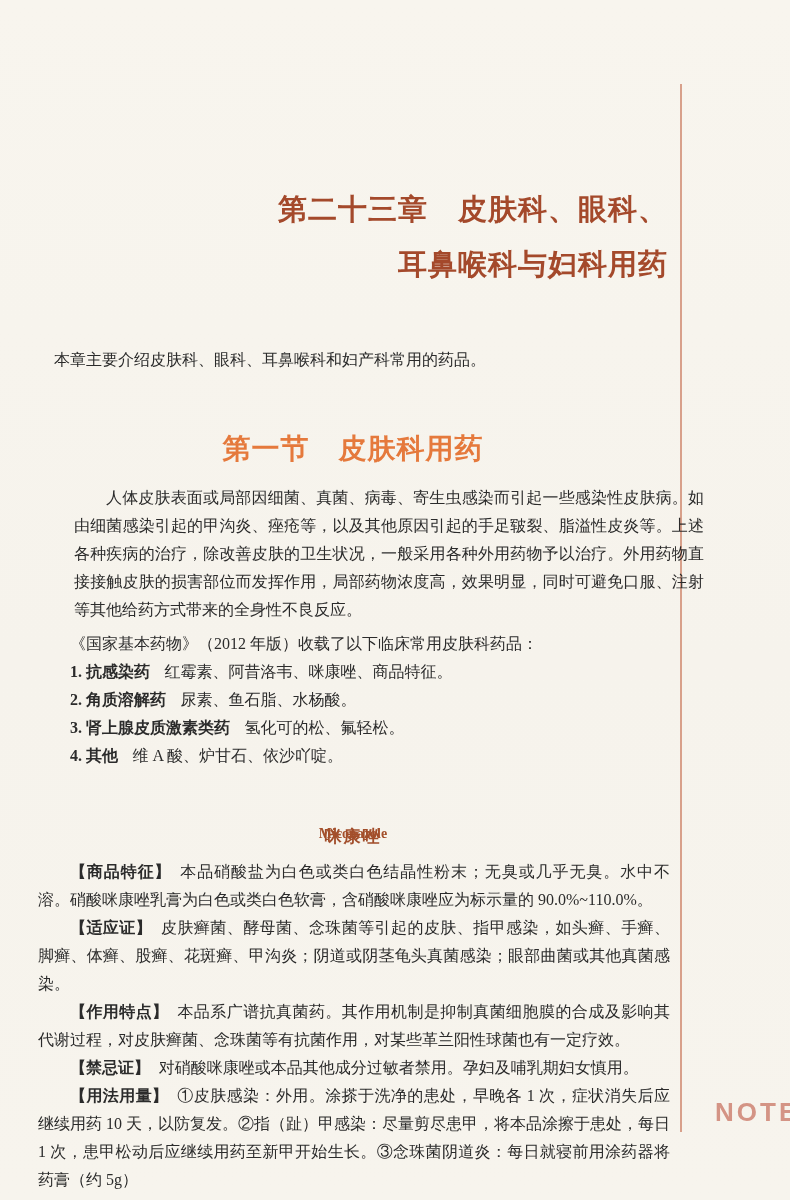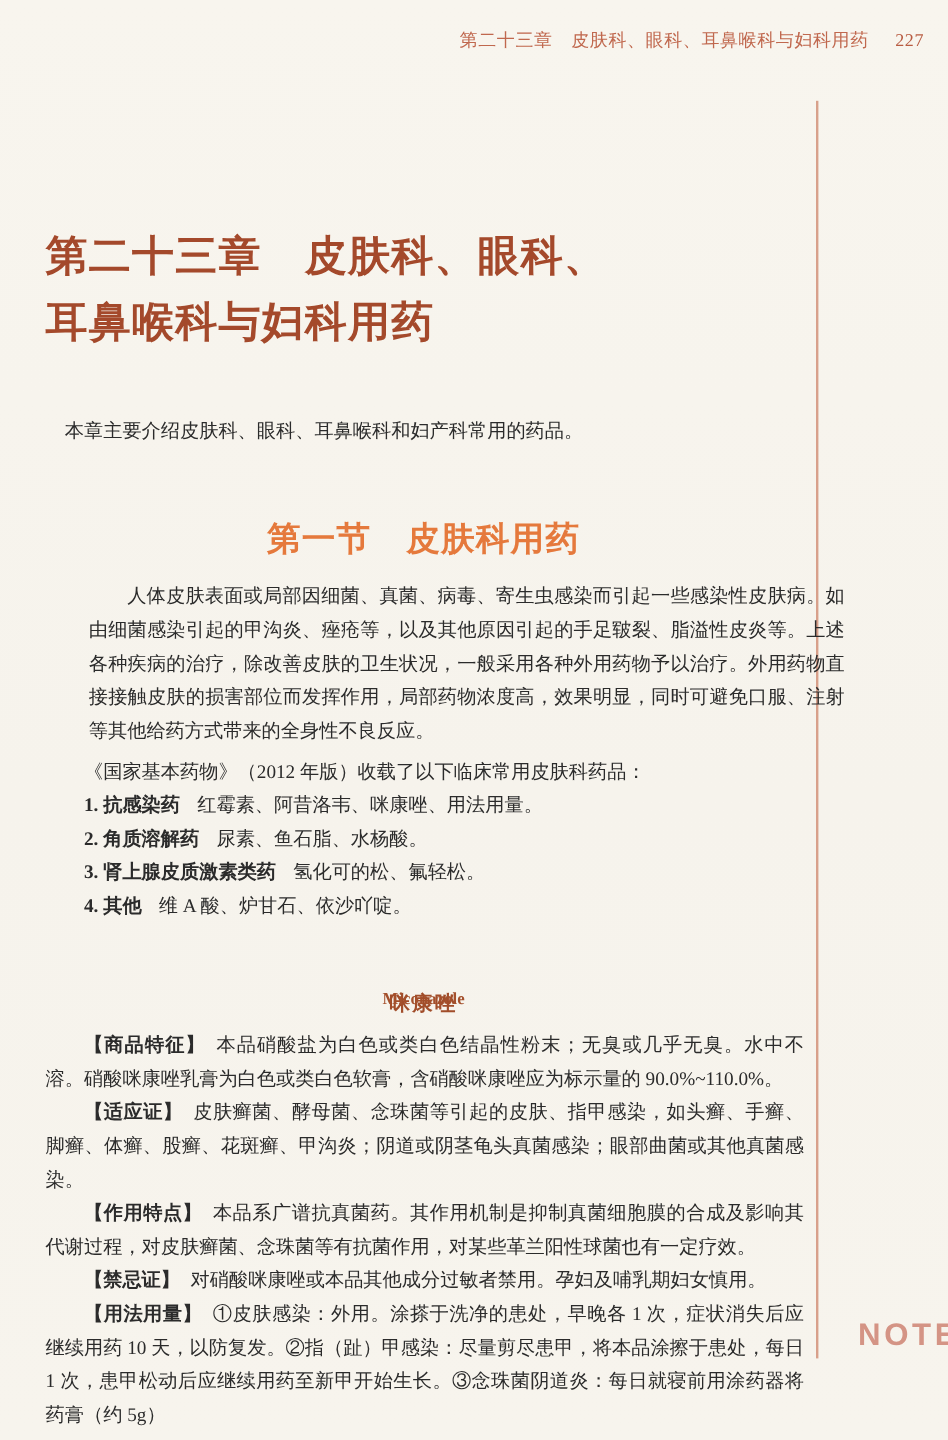"第二十三章 皮肤科、眼科、耳鼻喉科与妇科用药" div.page-header { html: <div> <span>第二十三章 皮肤科、眼科、耳鼻喉科与妇科用药</span> <span>227</span> </div> -> none }
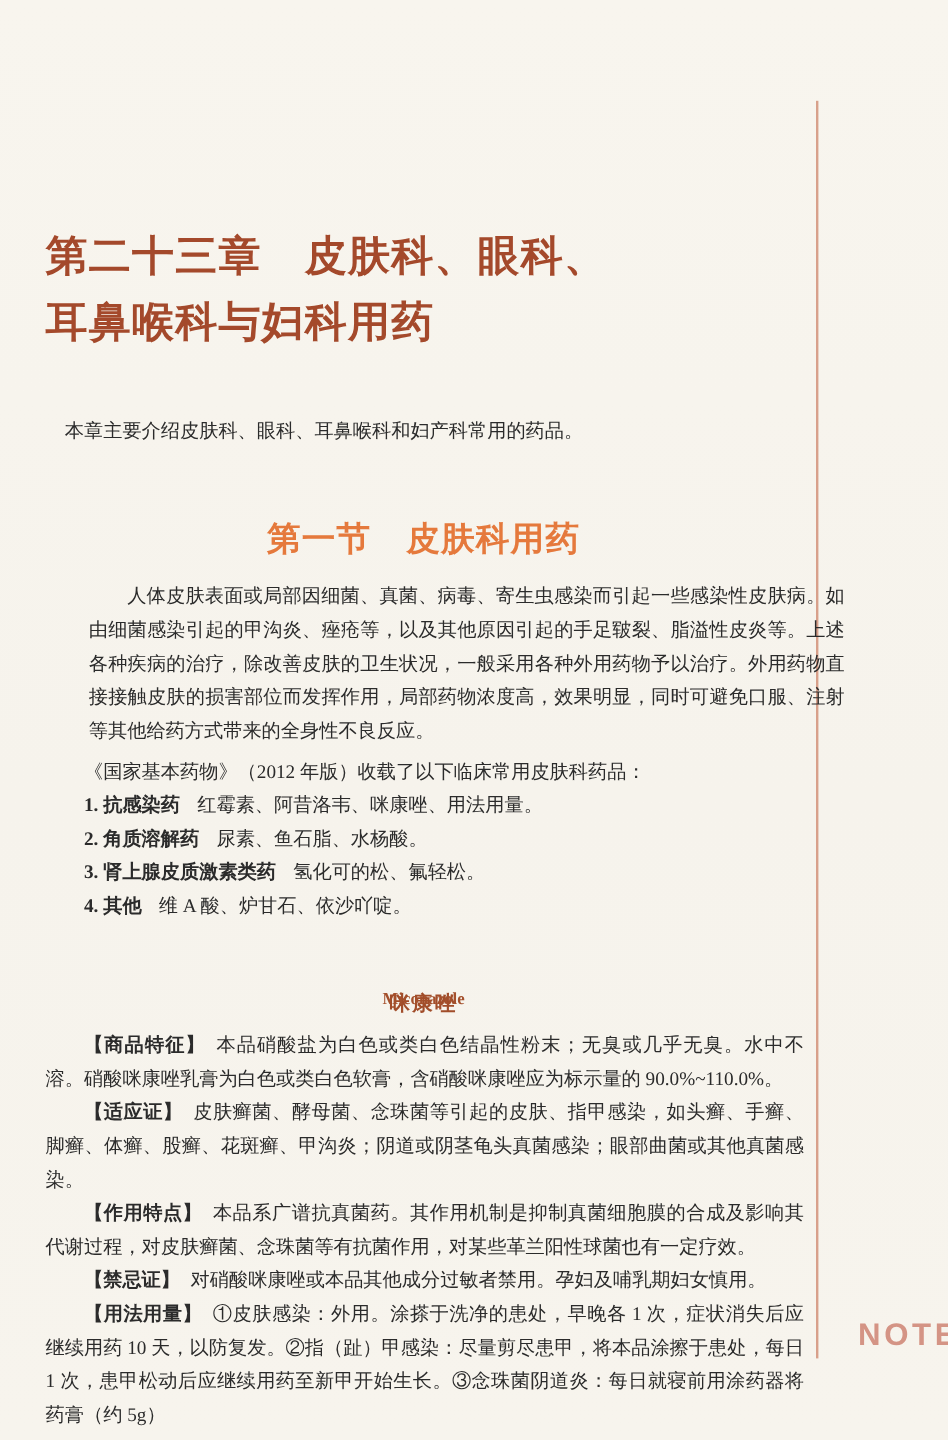"第二十三章 皮肤科、眼科、" .chapter-title { font-size: 35px -> 29px; text-align: left -> right }
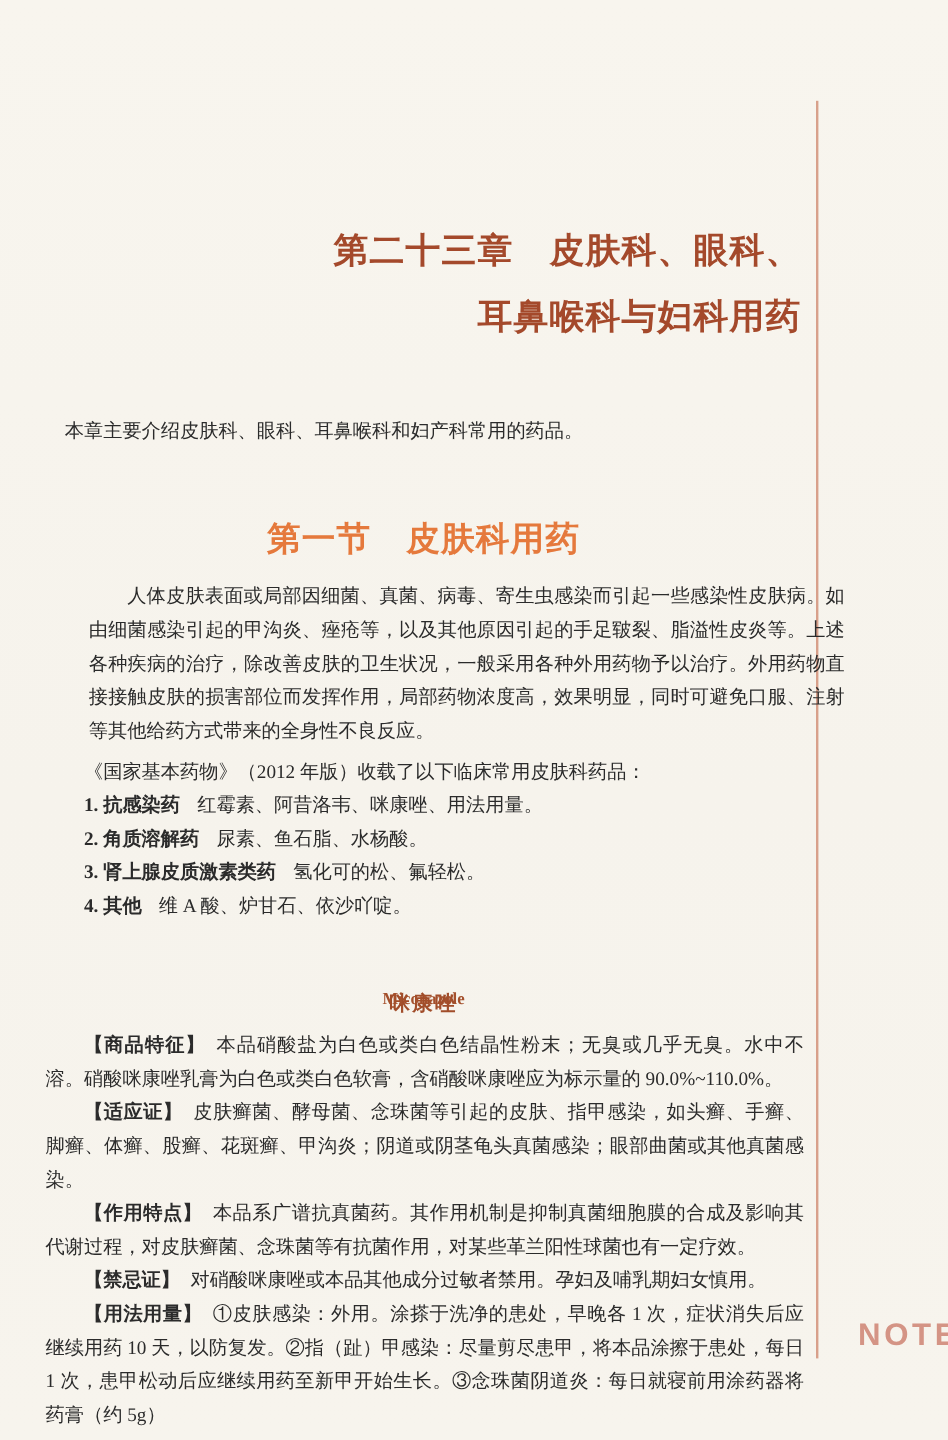"红霉素、阿昔洛韦、咪康唑、用法用量。" span { text: 用法用量 -> 商品特征 }
